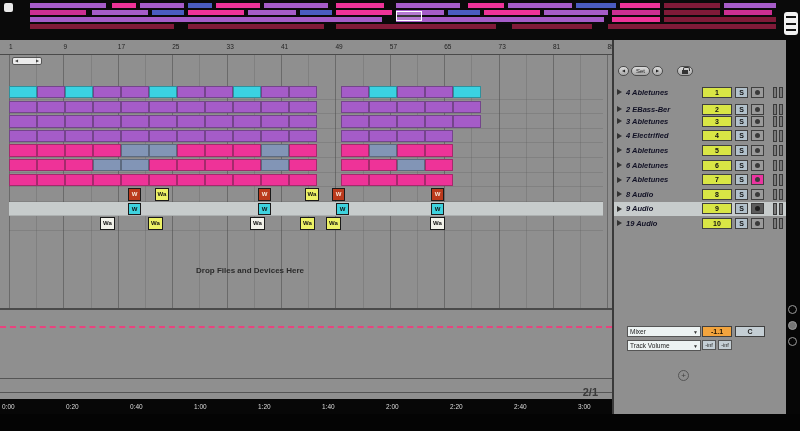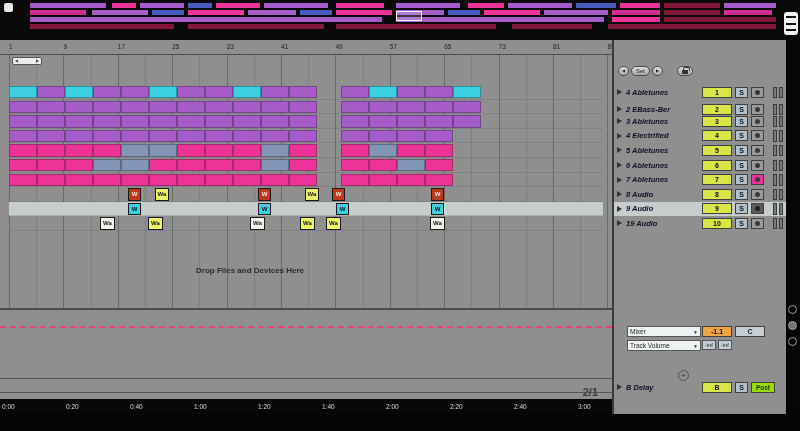"B Delay" div.hrow { html: <div> <span></span> <span>B Delay</span> <span>B</span> <span>S</span> <span>Post</span> </div> -> none }
